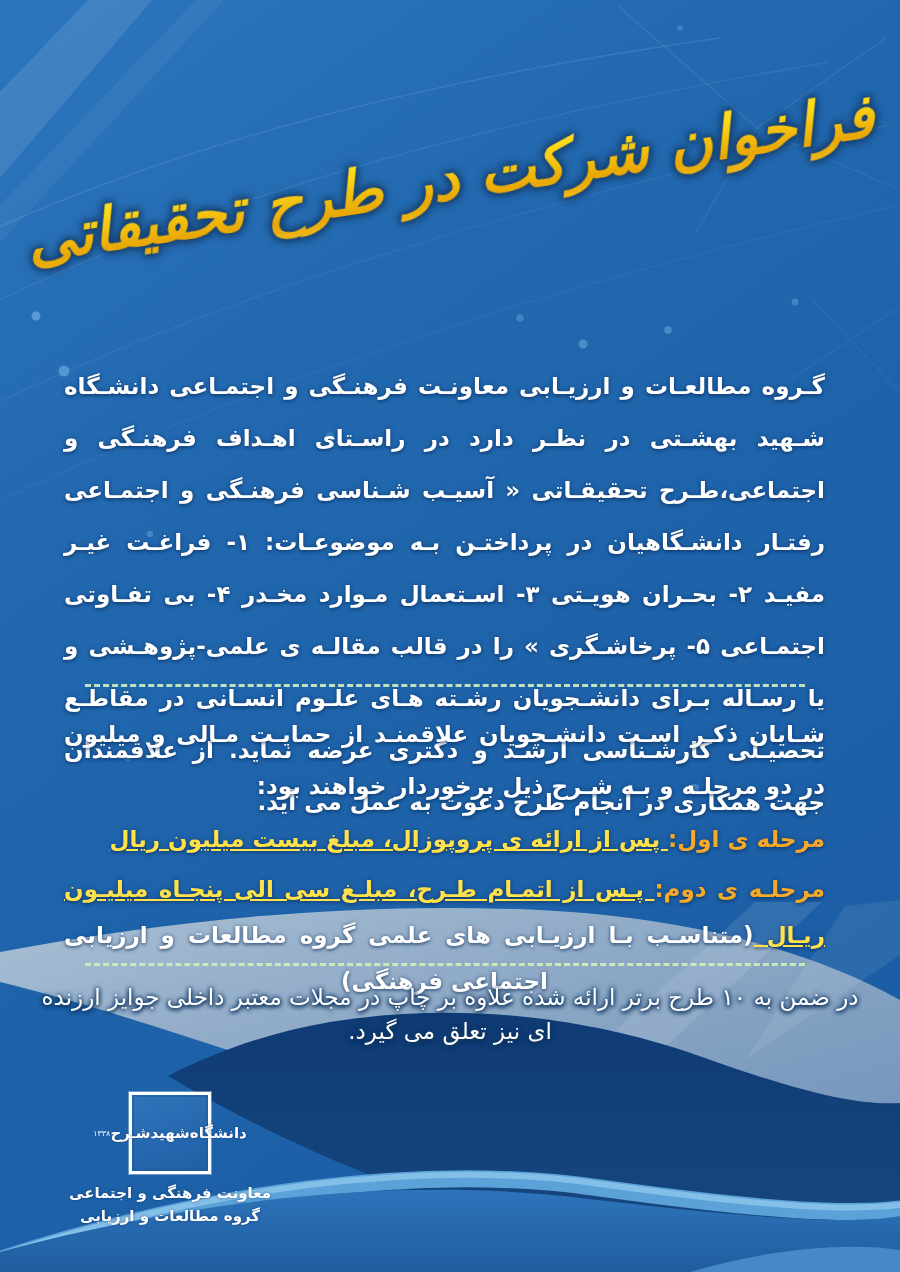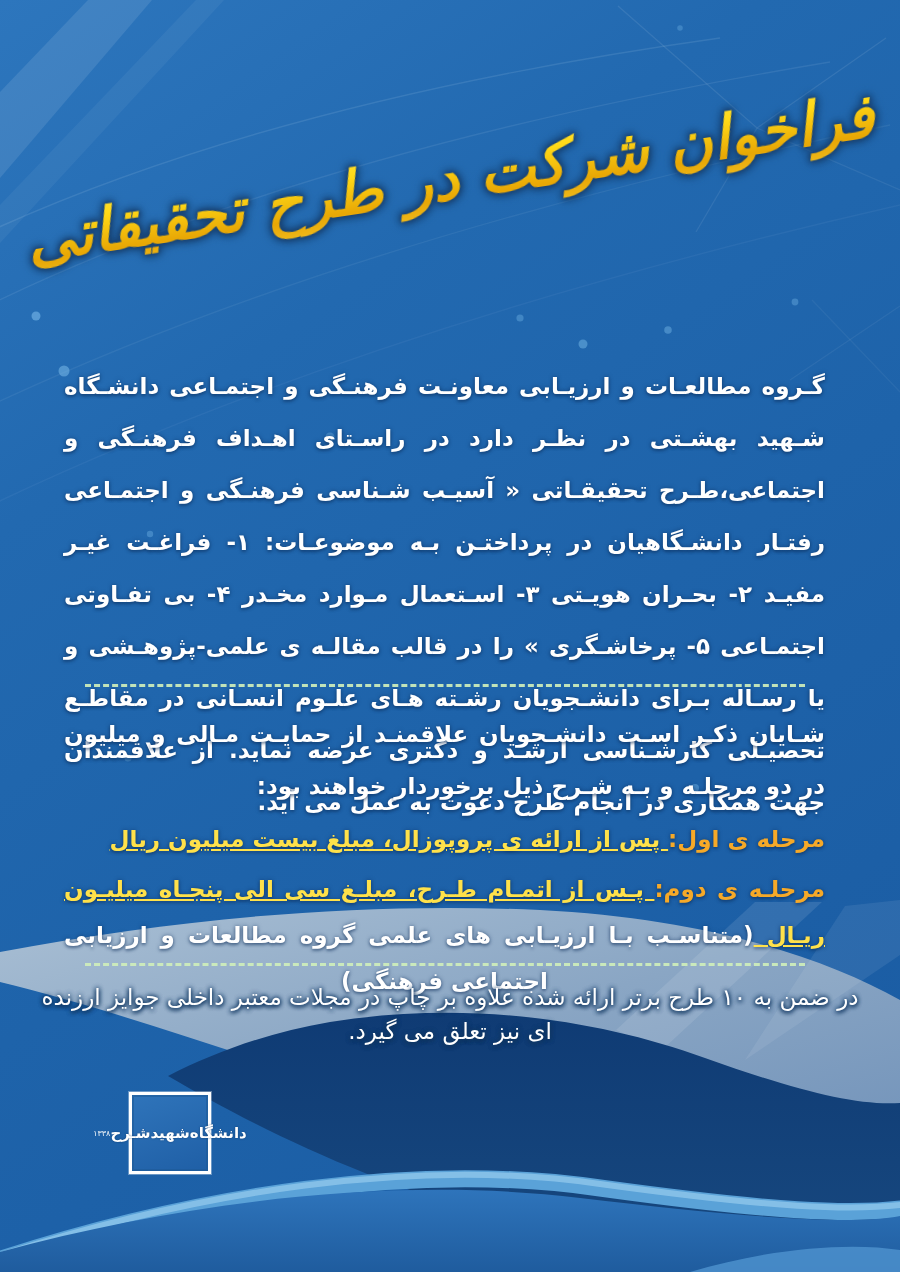"معاونت فرهنگی و اجتماعی" div.logo-captions { html: none -> <div> <div>معاونت فرهنگی و اجتماعی</div> <div>گروه مطالعات و ارزیابی</div> </div> }
